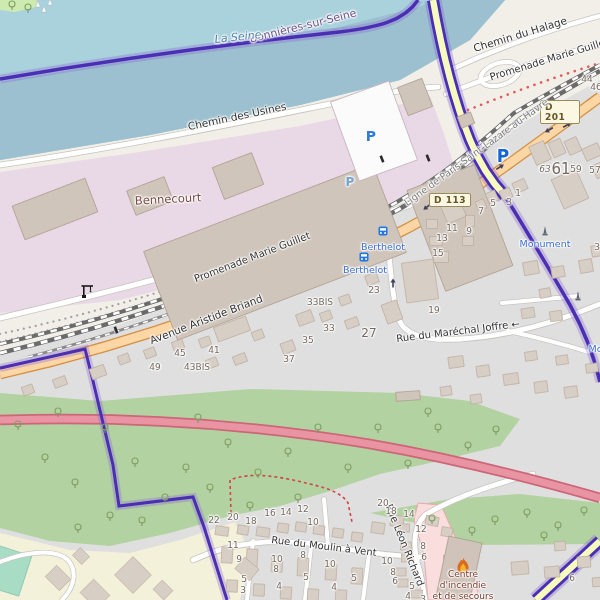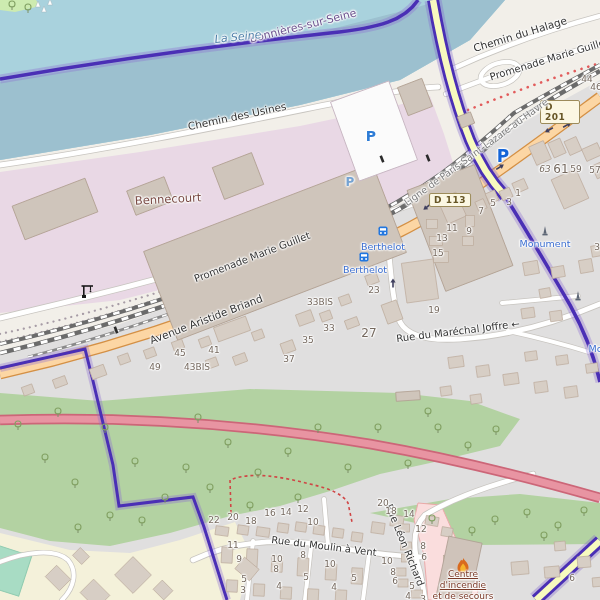"61" span.lbl { font-size: 12px -> 15px }
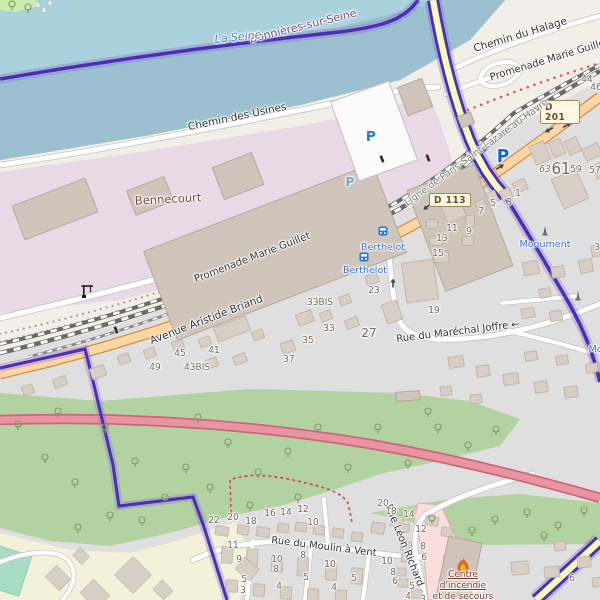"Centre" .fire-lbl { text-decoration: underline -> none }
